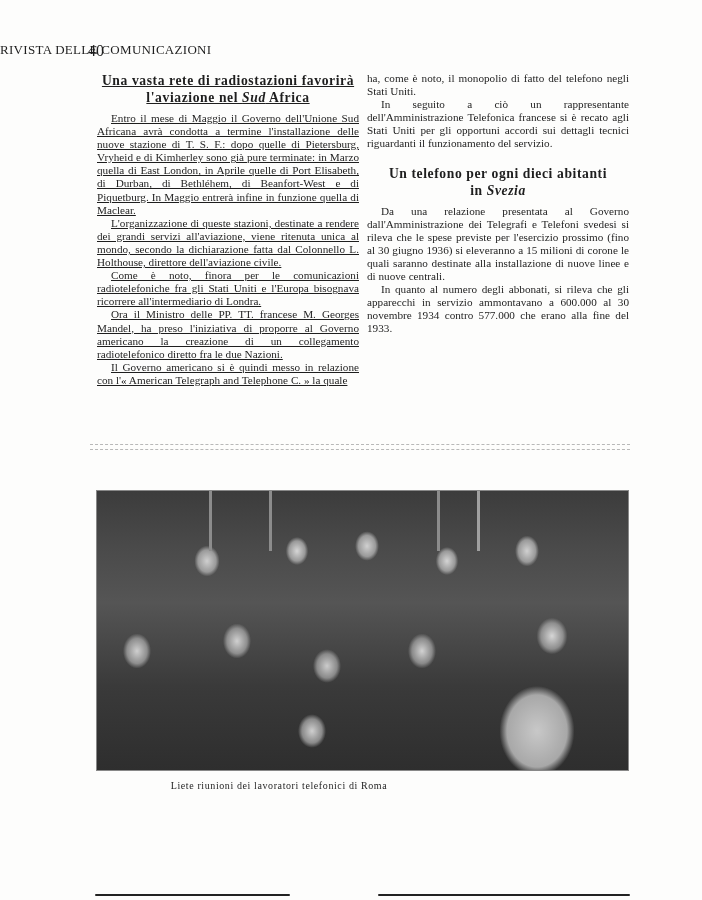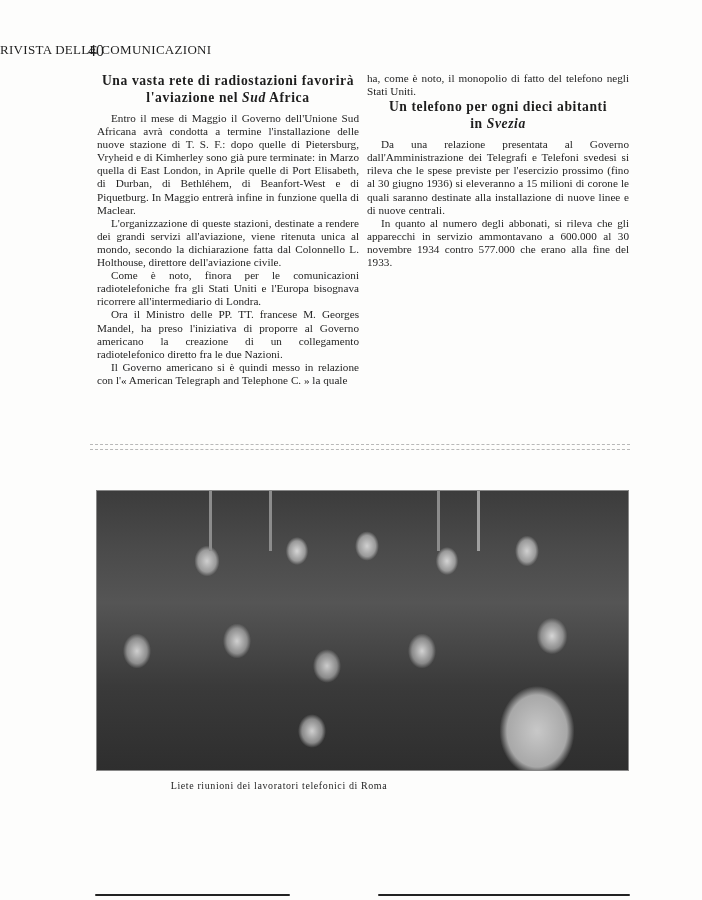"Una vasta rete di radiostazioni" .col.left { text-decoration: none -> underline }
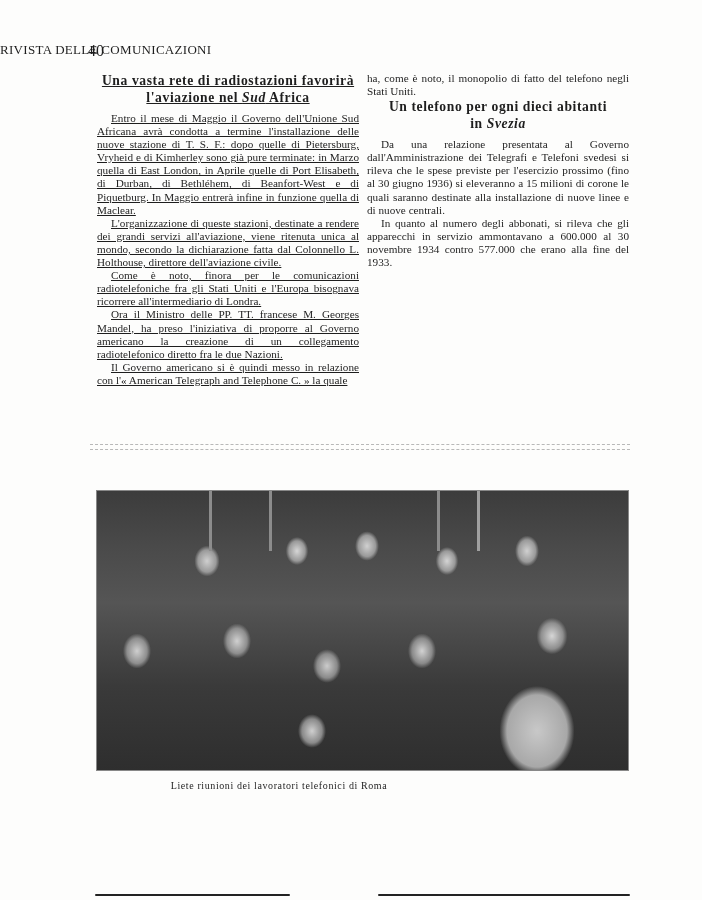"In seguito a ciò un" p { html: none -> <p>In seguito a ciò un rappresentante dell'Amministrazione Telefonica francese si è recato agli Stati Uniti per gli opportuni accordi sui dettagli tecnici riguardanti il funzionamento del servizio.</p> }
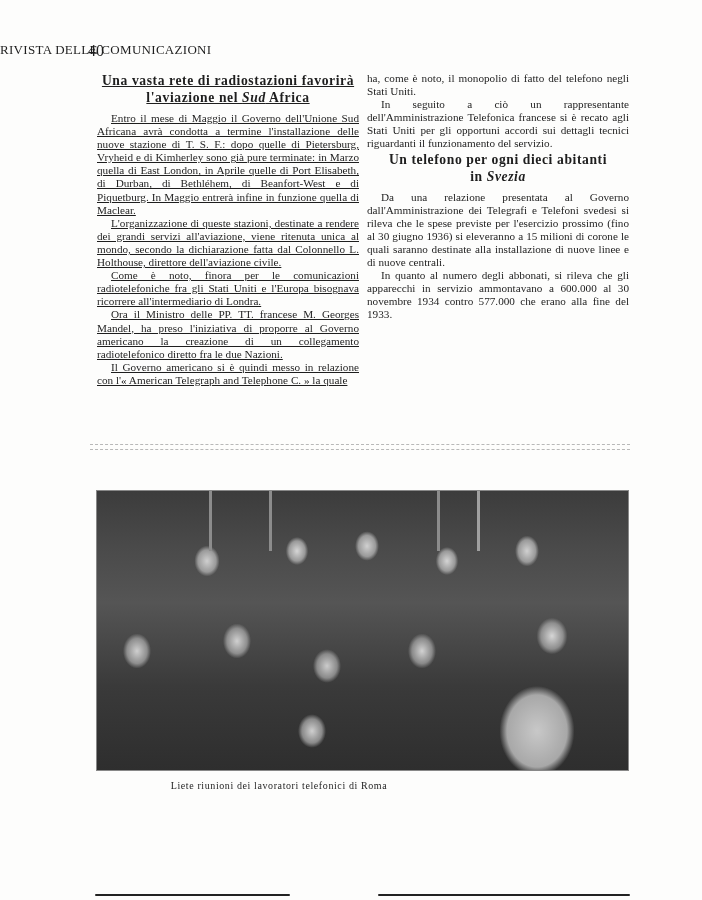"Un telefono per ogni dieci" .headline.spaced { margin-top: none -> 14px }
